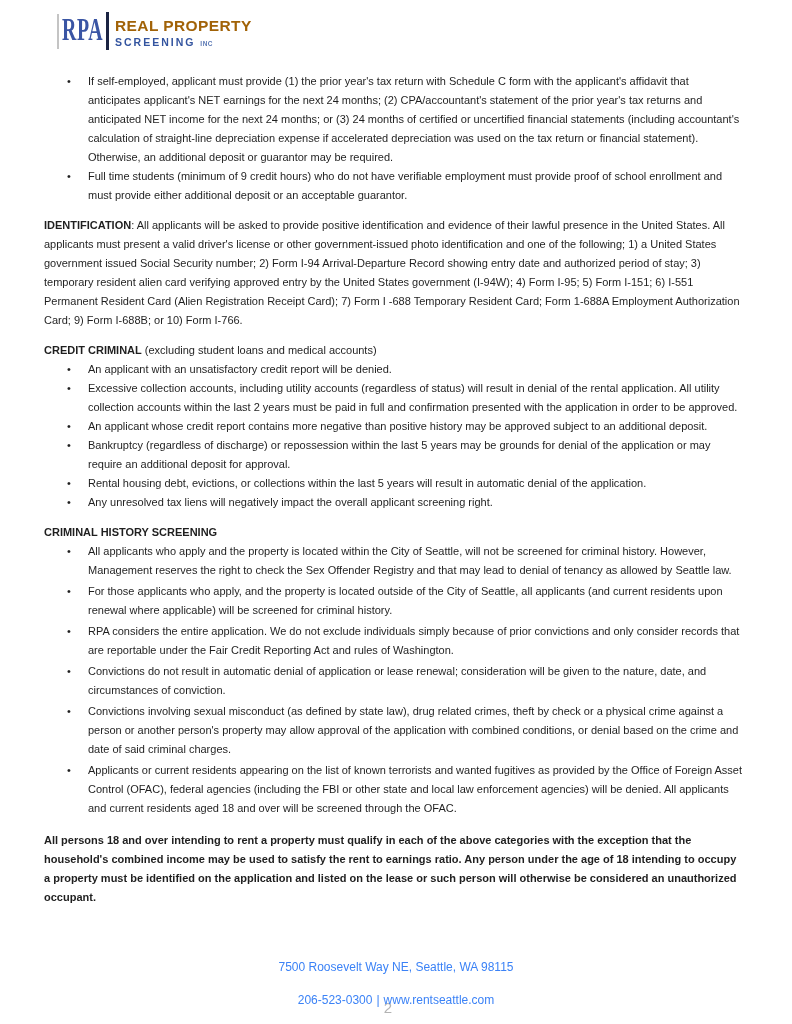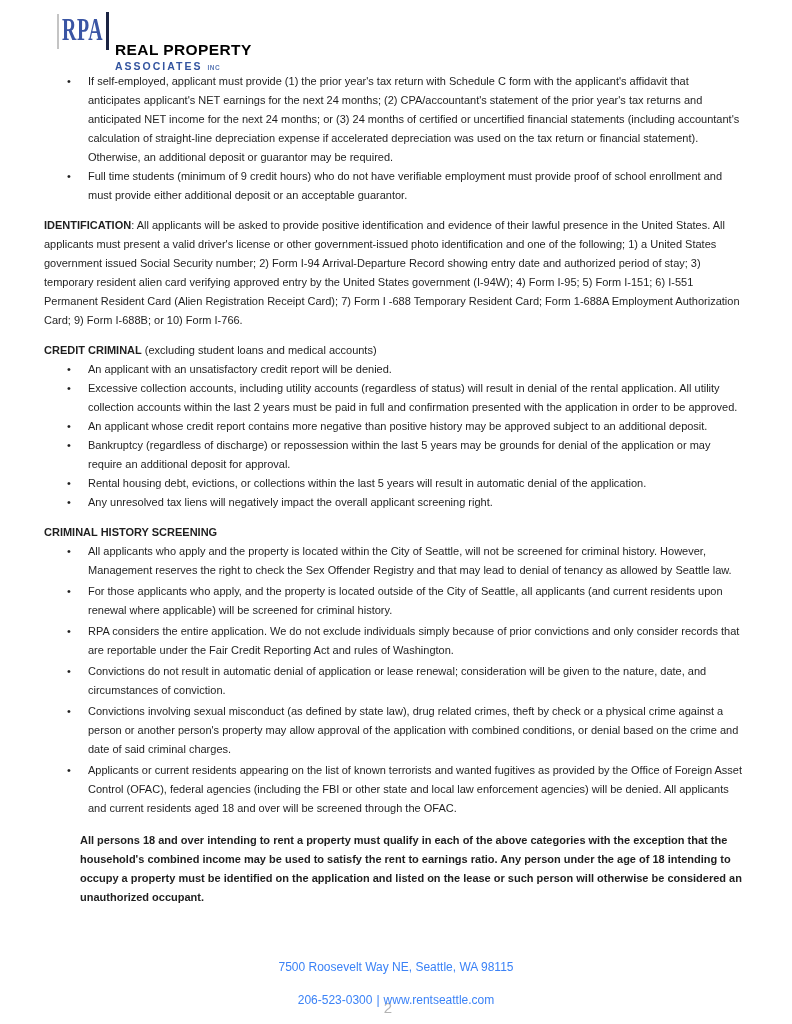"REAL PROPERTY" .logo-name1 { color: #000000 -> #a16207; margin-top: 24px -> none }
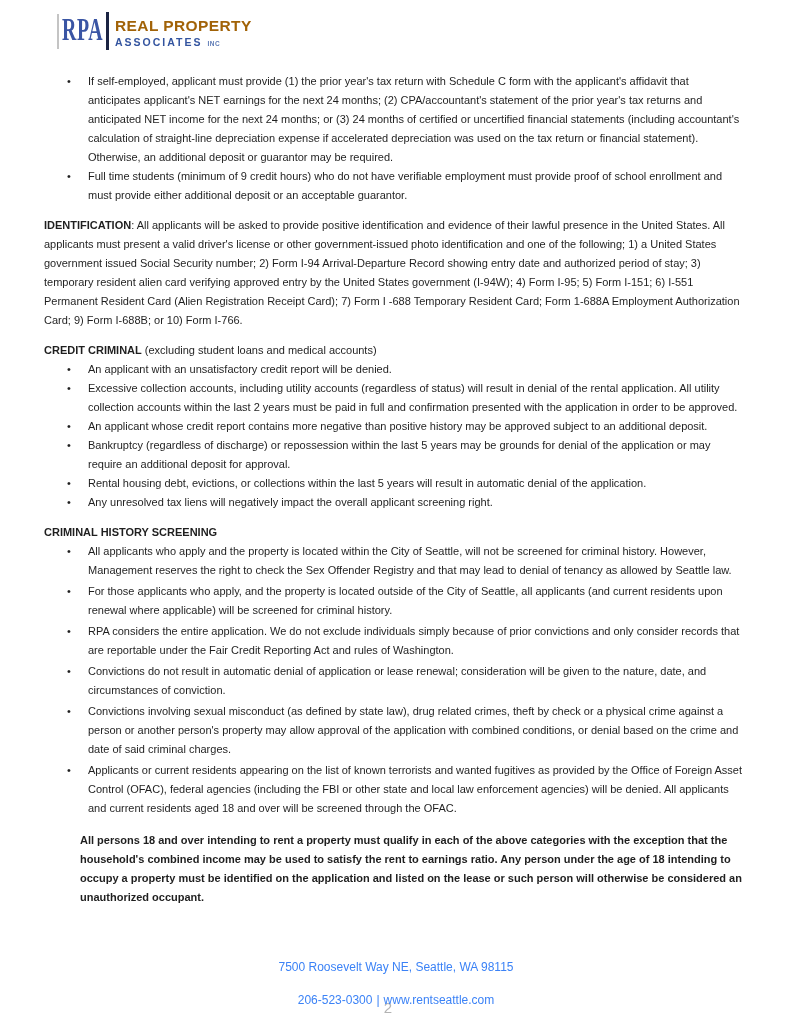"ASSOCIATES" span { text: ASSOCIATES -> SCREENING }
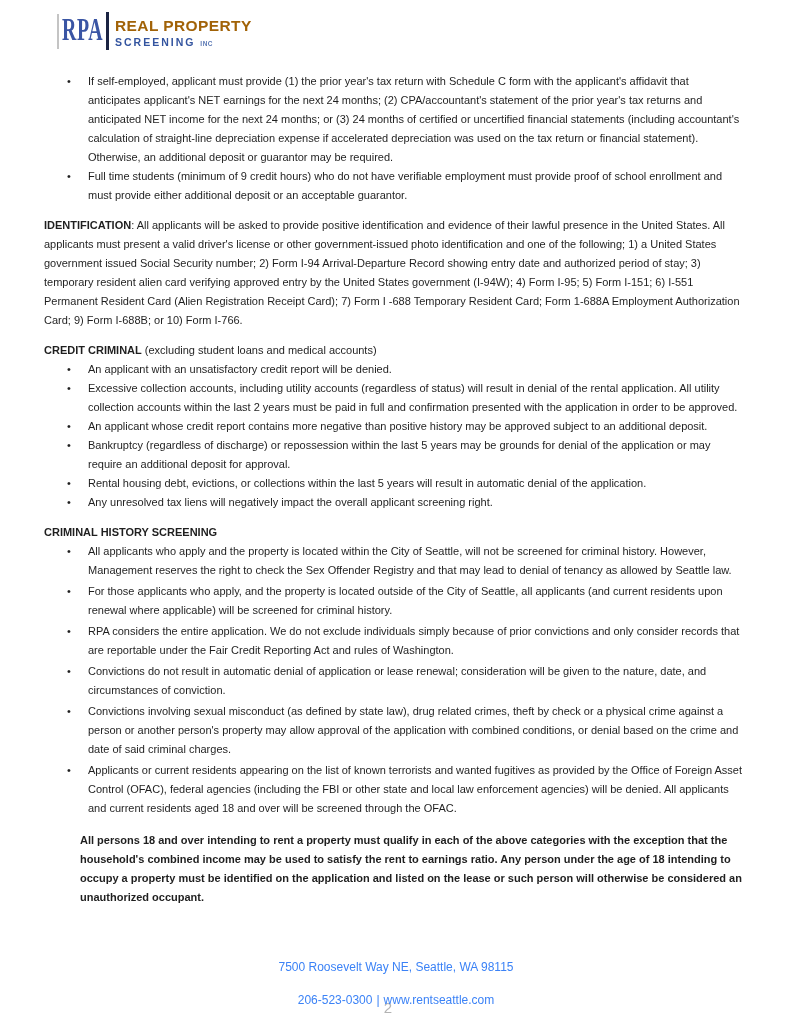"All persons 18 and over" .closing { margin-left: 36px -> none }
